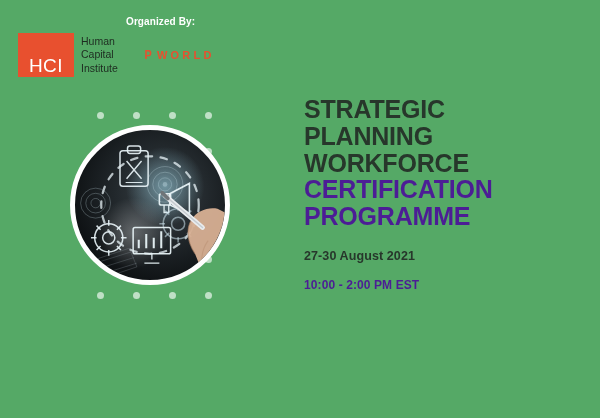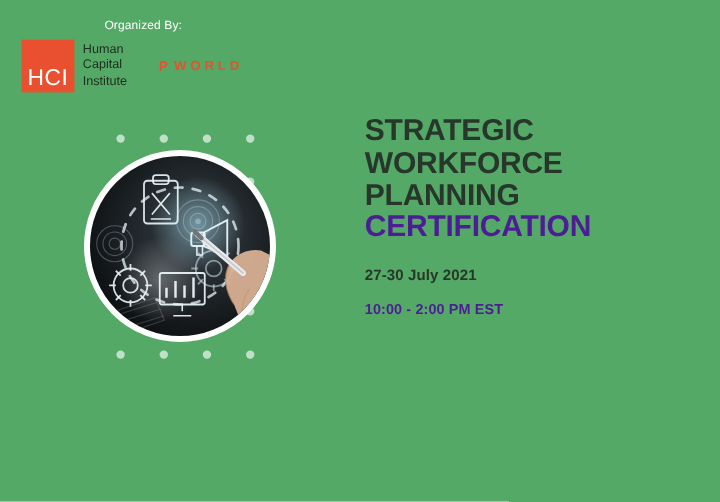"Organized By:" #organized-by-label { font-weight: normal -> bold; margin-left: 69px -> 108px }
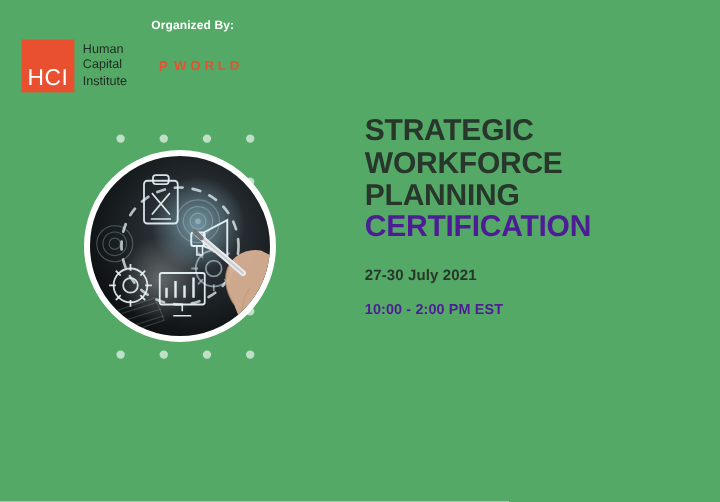"HCI" #hci-mark { width: 44px -> 56px }
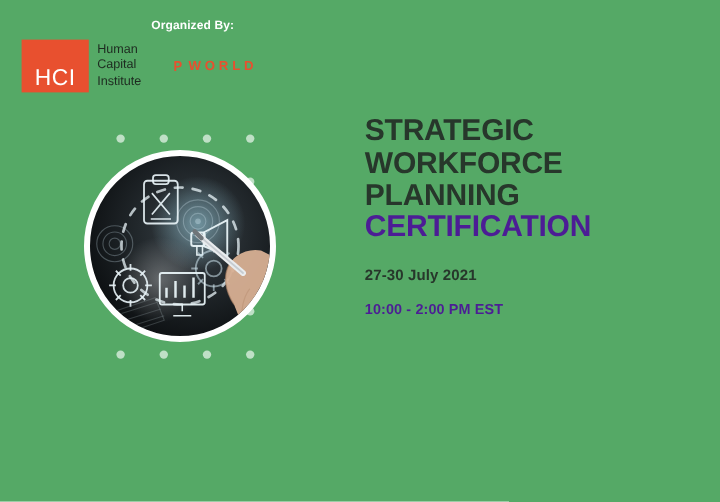"WORKFORCE" div.headline { order: before "PLANNING" -> after "PLANNING" }
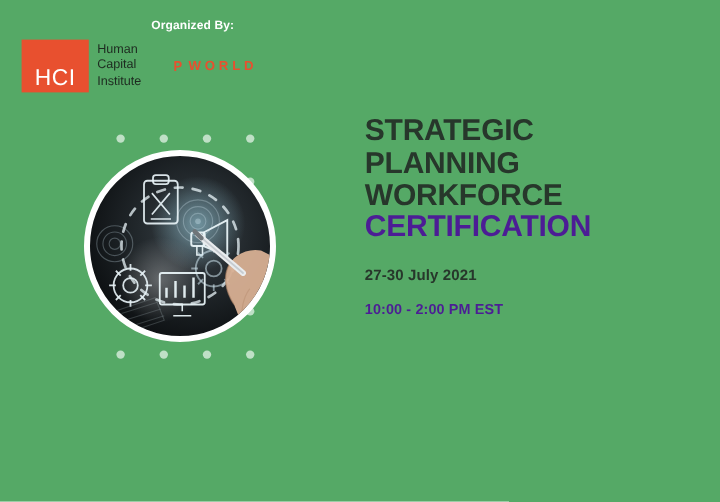"PROGRAMME" div.headline { html: none -> <div>PROGRAMME</div> }
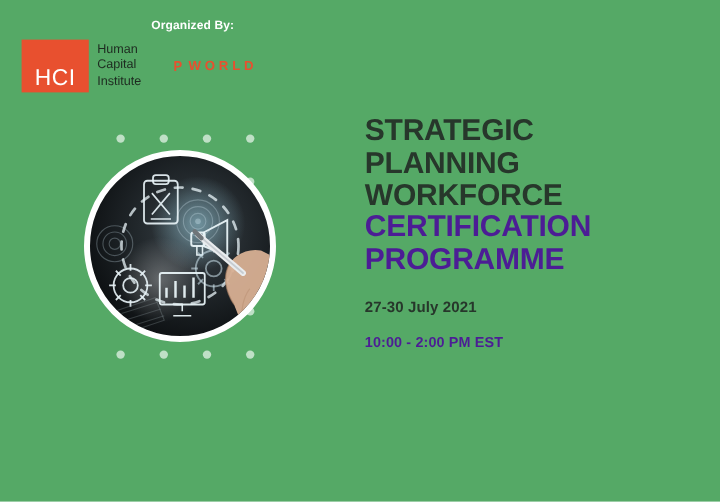"27-30 July 2021" div { text: July -> August }
